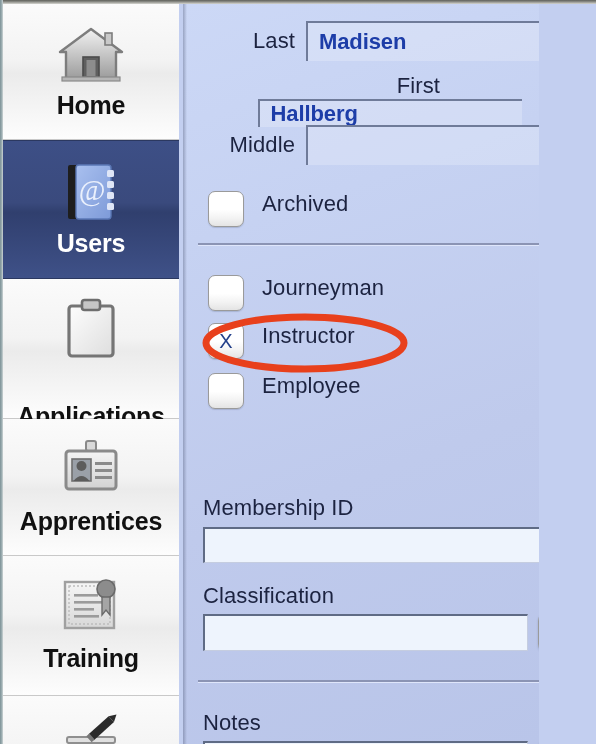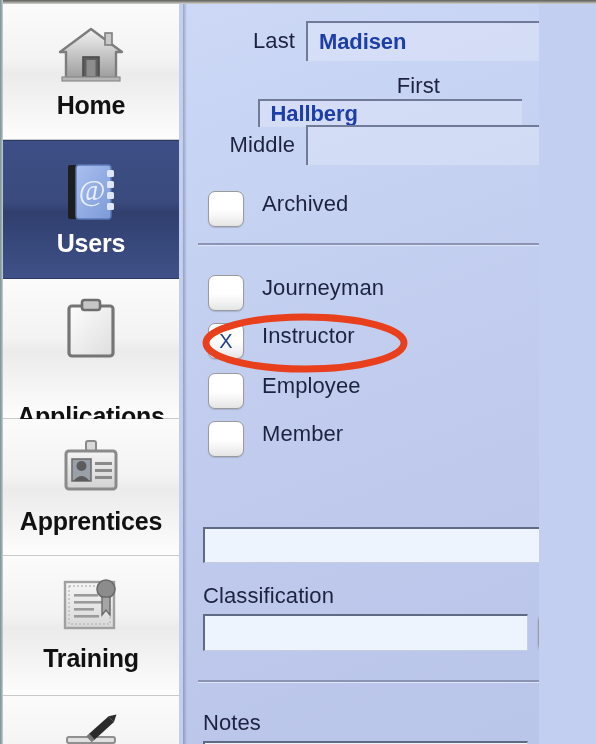"Member" div.cb-row { html: <div> <span> <span></span> </span> <span>Member</span> </div> -> none }
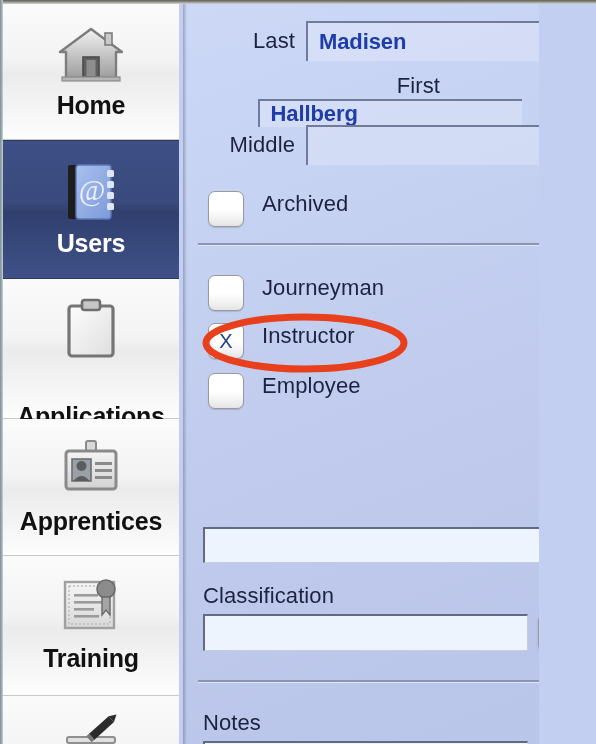"Membership ID" div.fld-label { html: none -> <div>Membership ID</div> }
